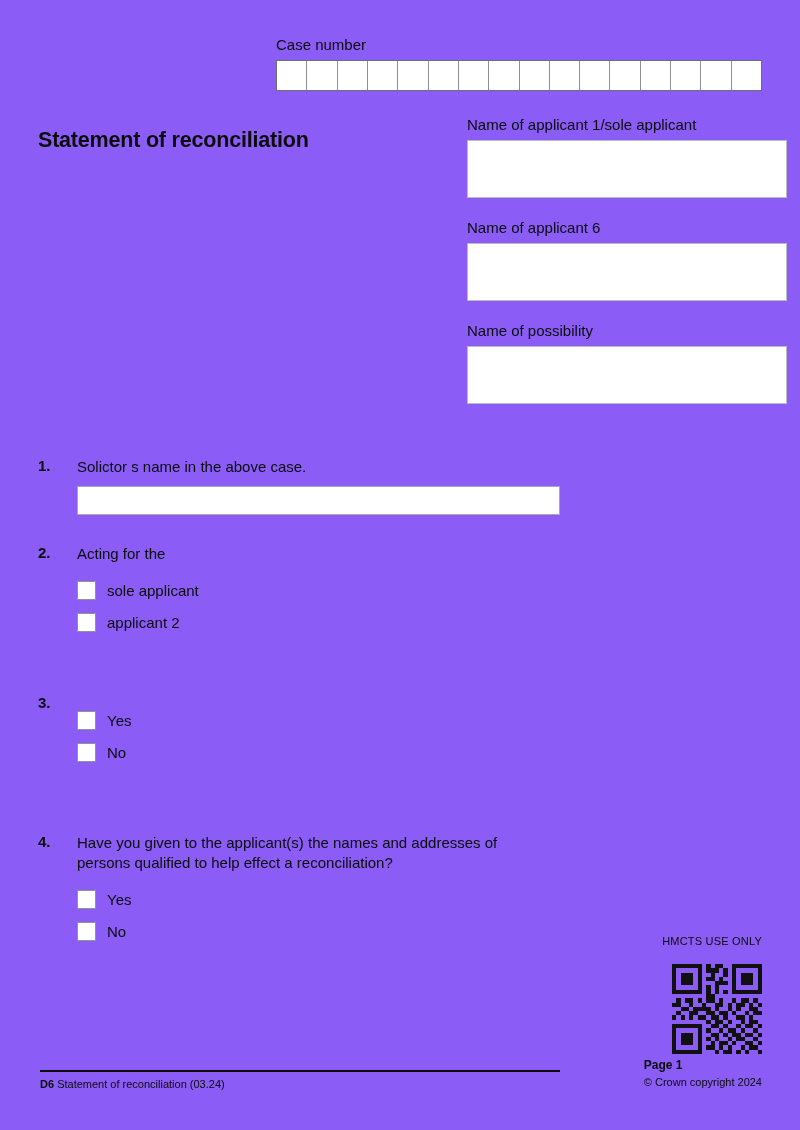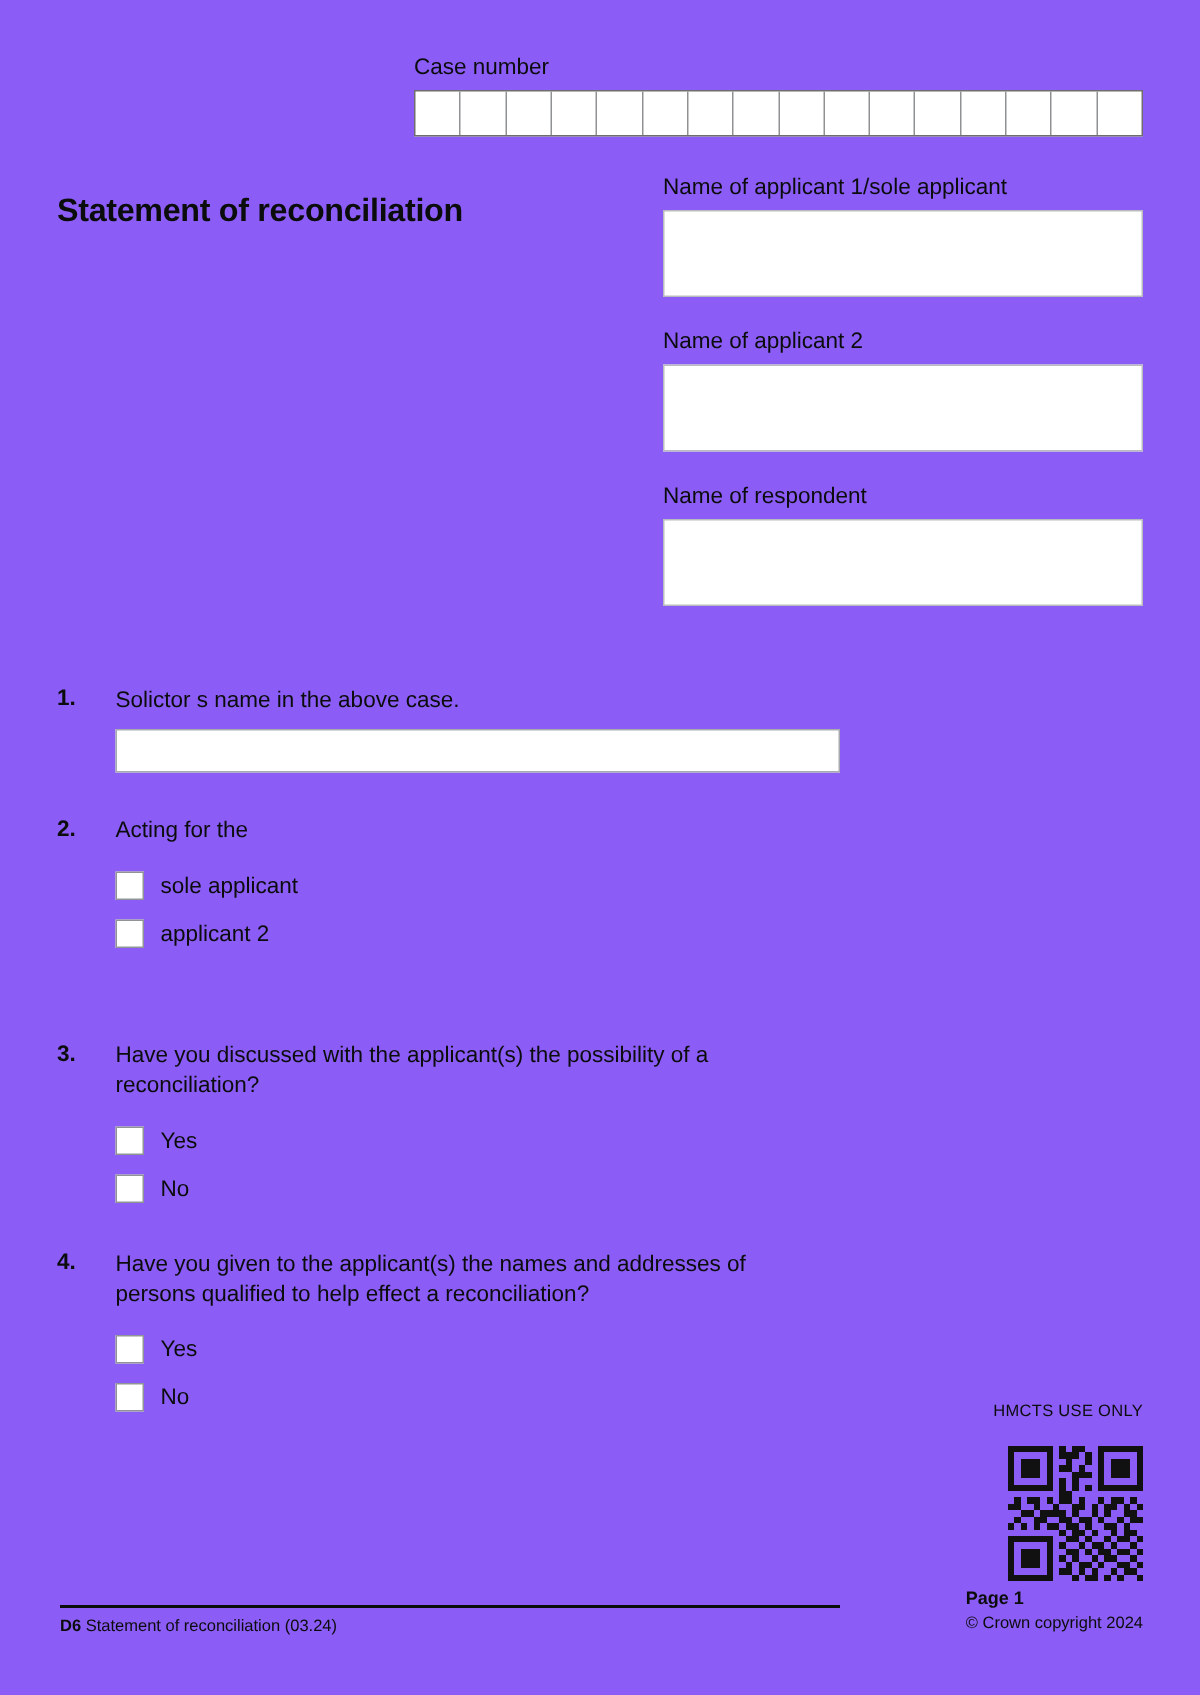"Name of applicant 1/sole applicant" .name-field { margin-left: none -> 25px }
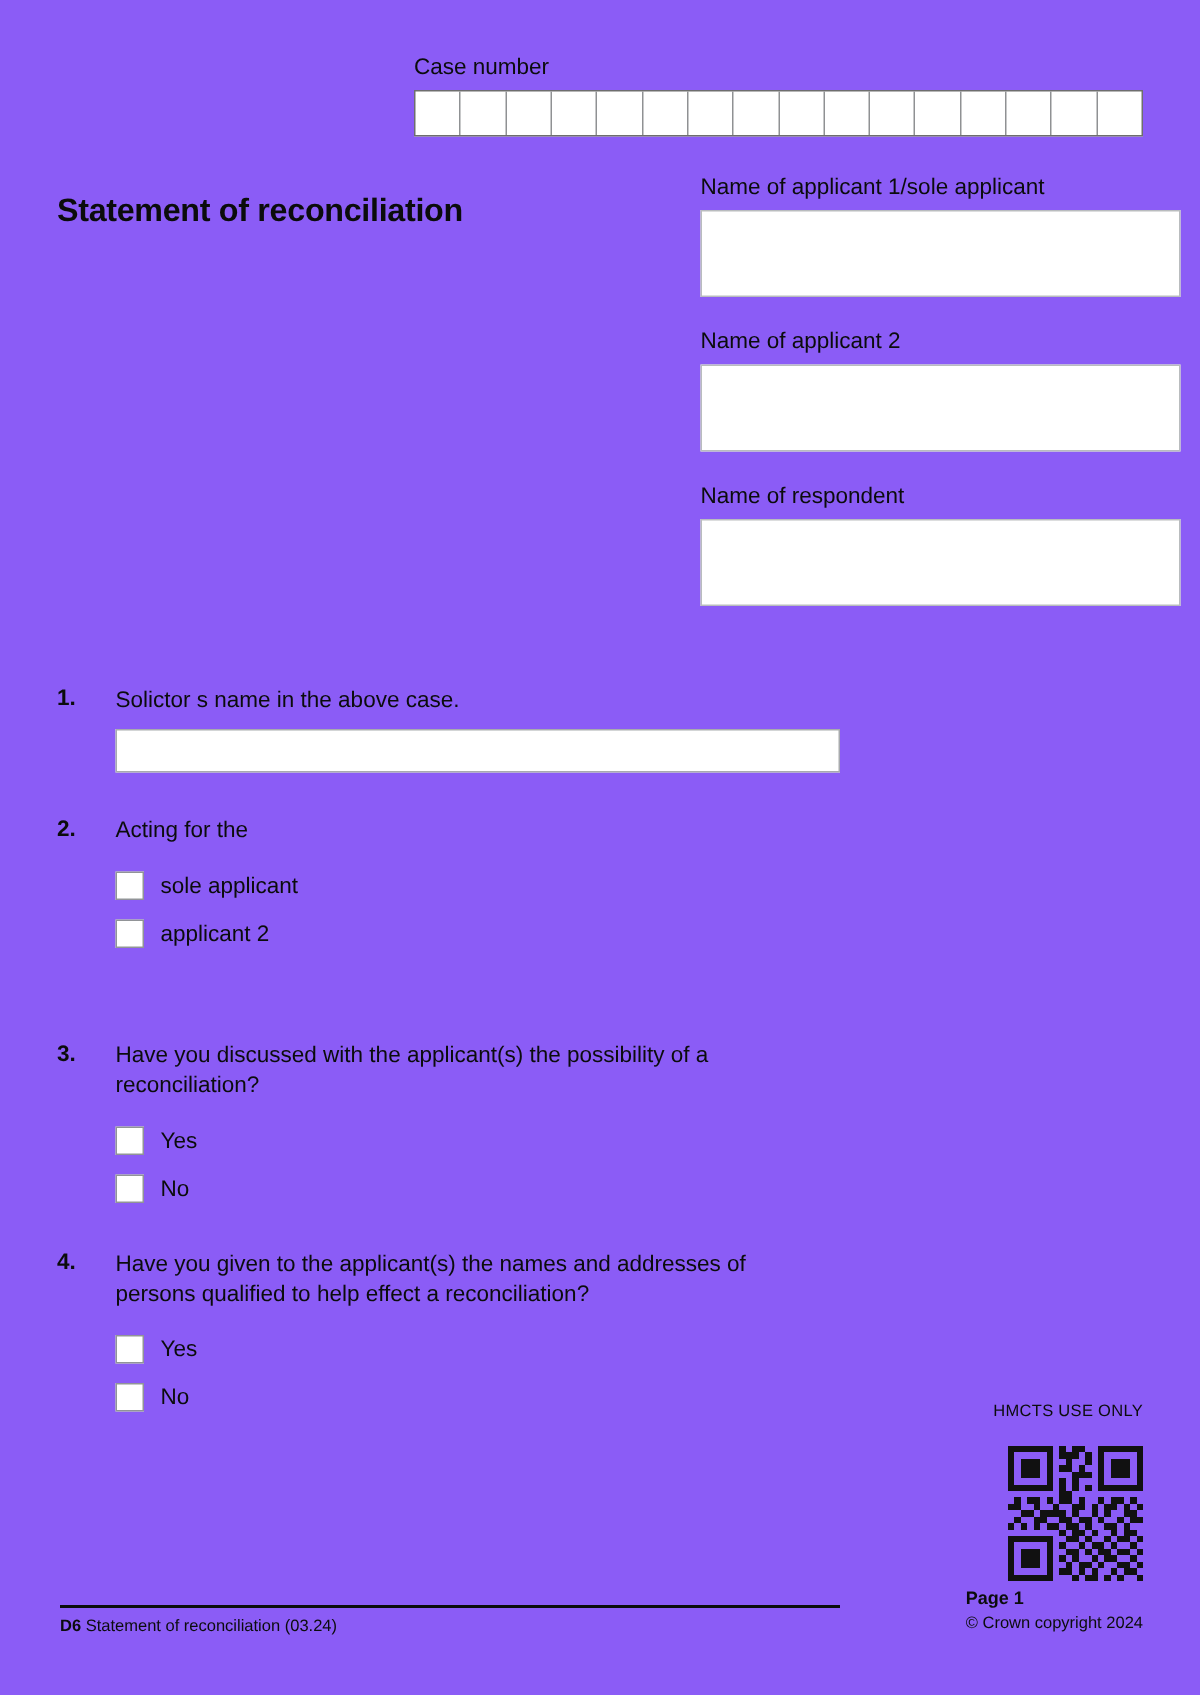"Name of applicant 2" label.name-field-label { text: 2 -> 6 }
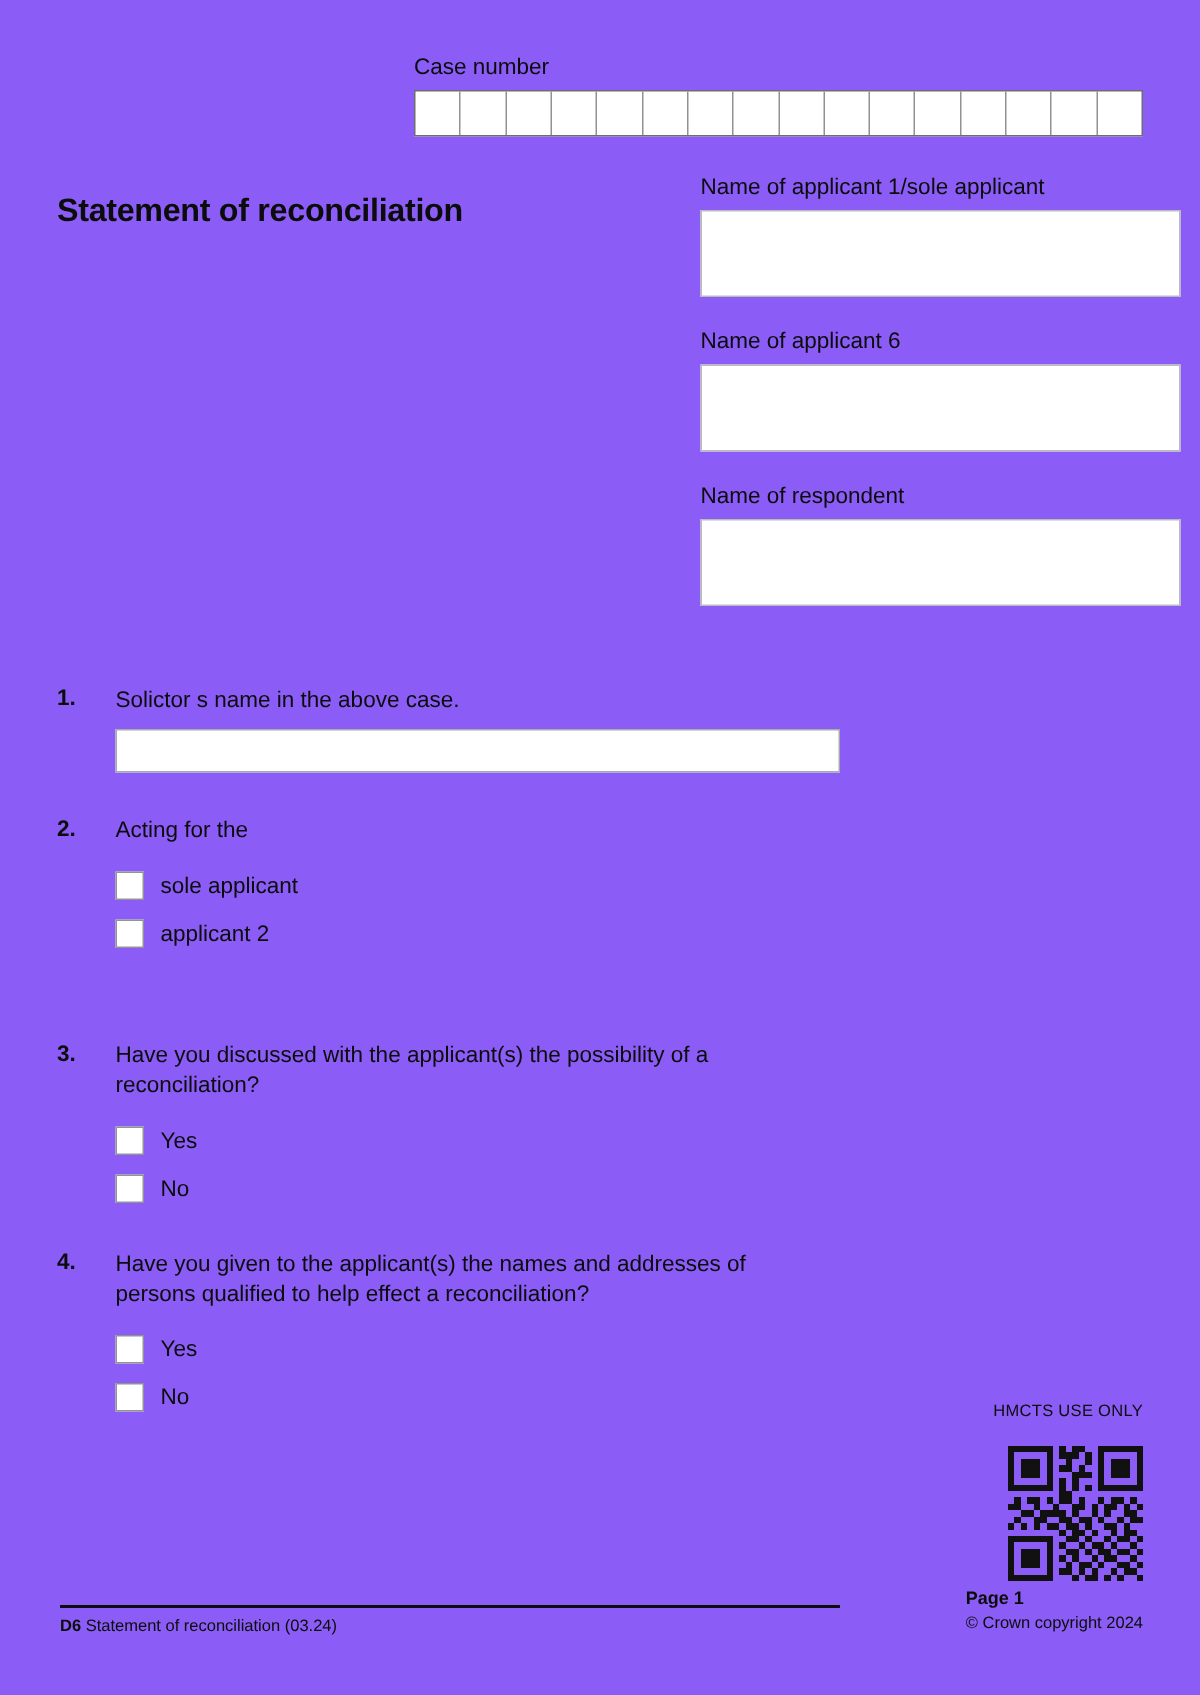"Name of respondent" label.name-field-label { text: respondent -> possibility }
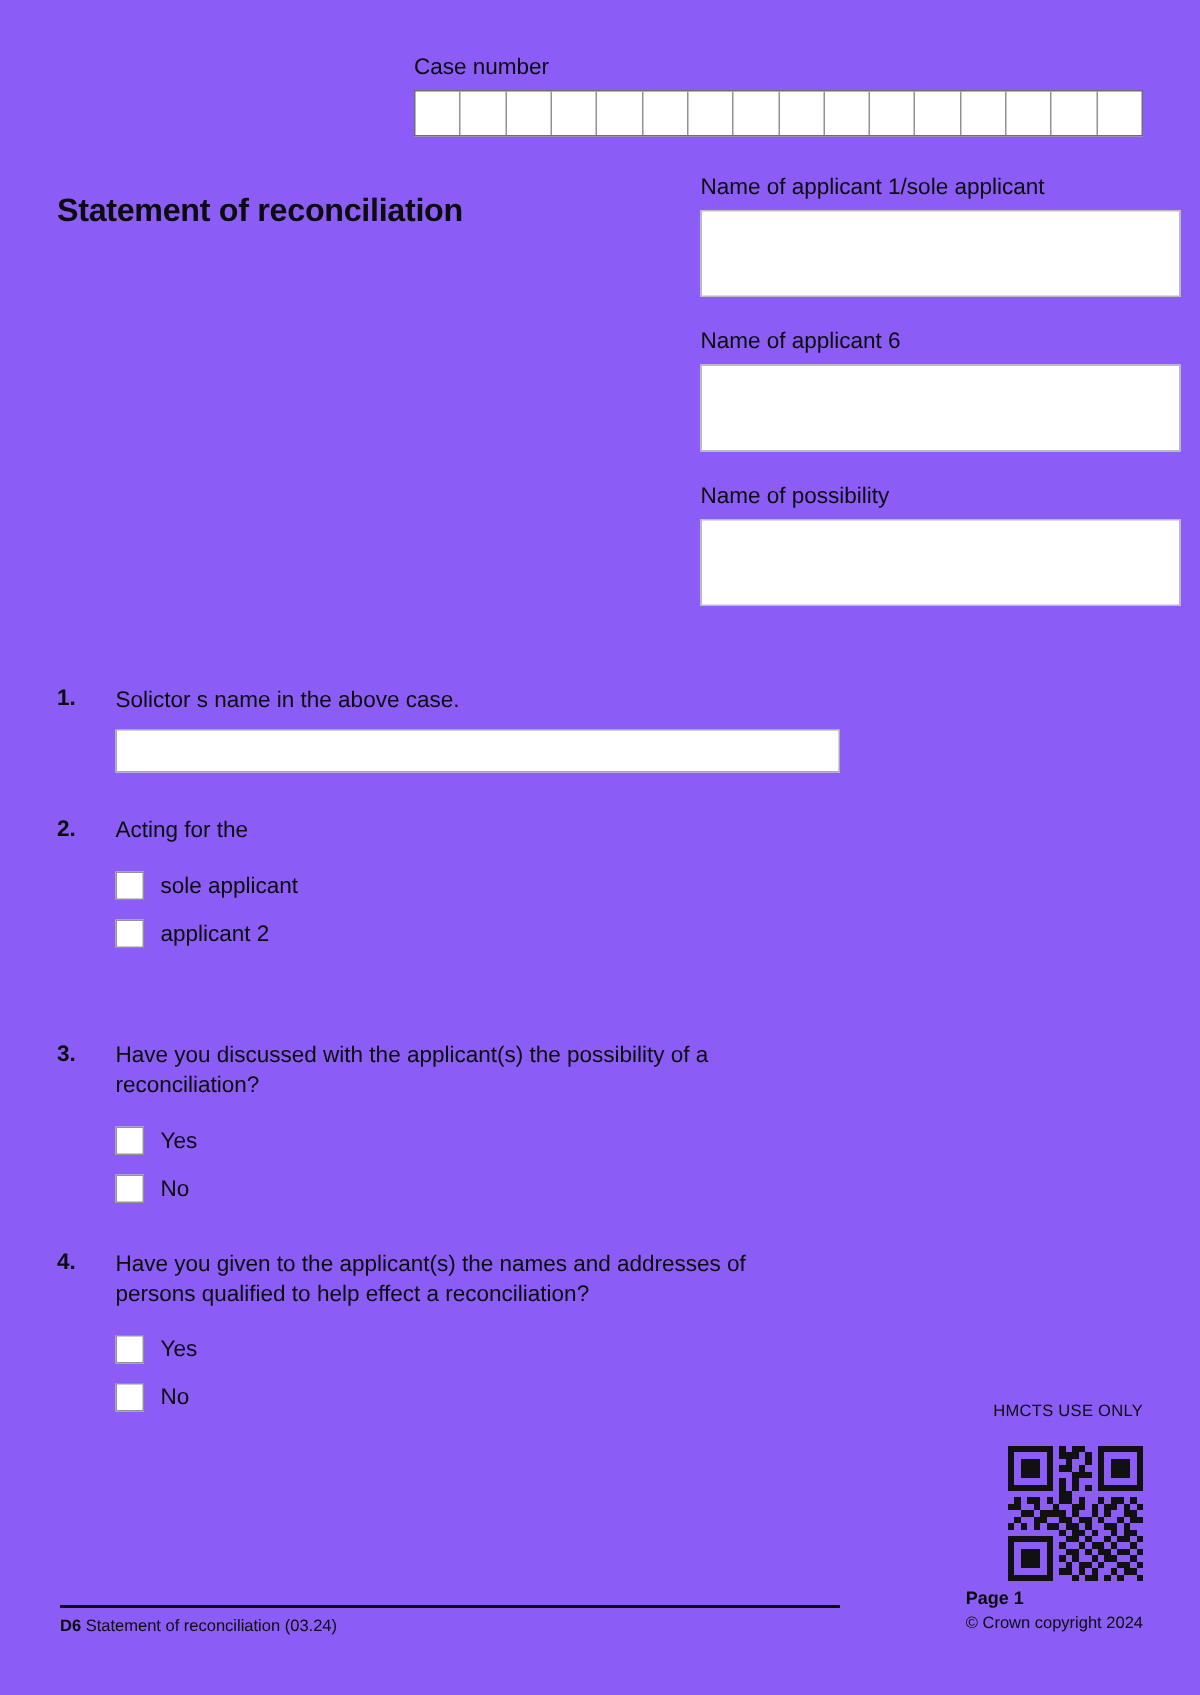"Have you discussed with the" div.q-text { html: <div>Have you discussed with the applicant(s) the possibility of a reconciliation?</div> -> none }
